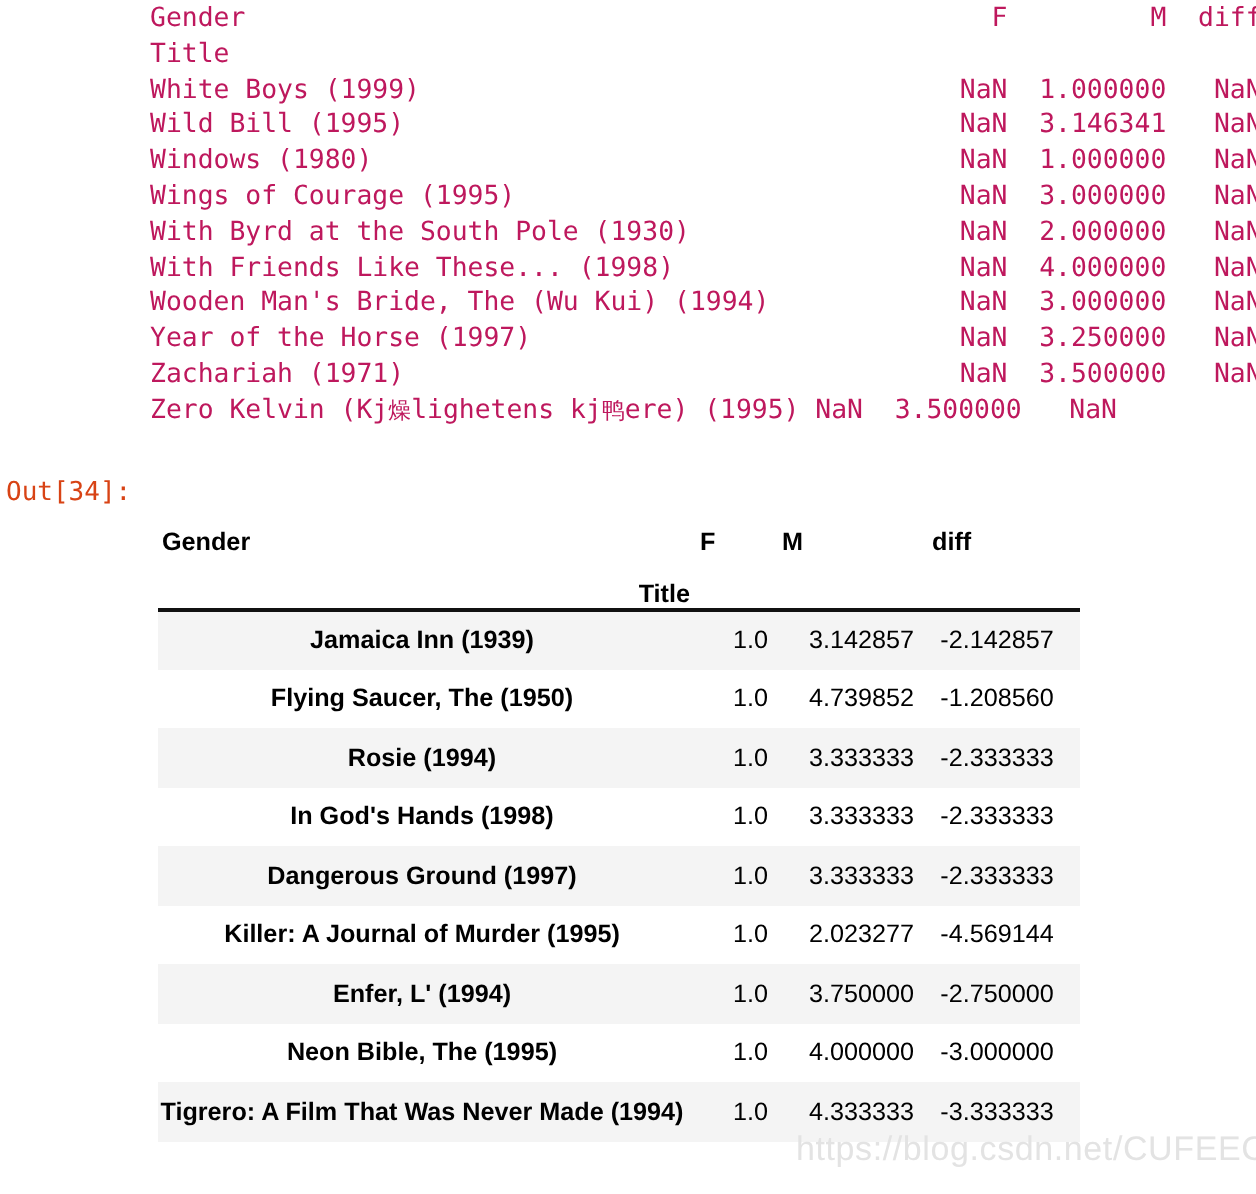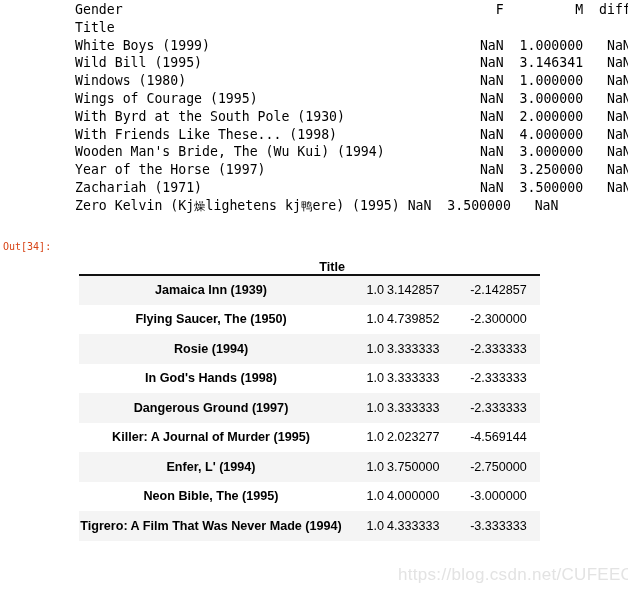"Gender F M diff" #stdout-block { color: #000000 -> #be185d }
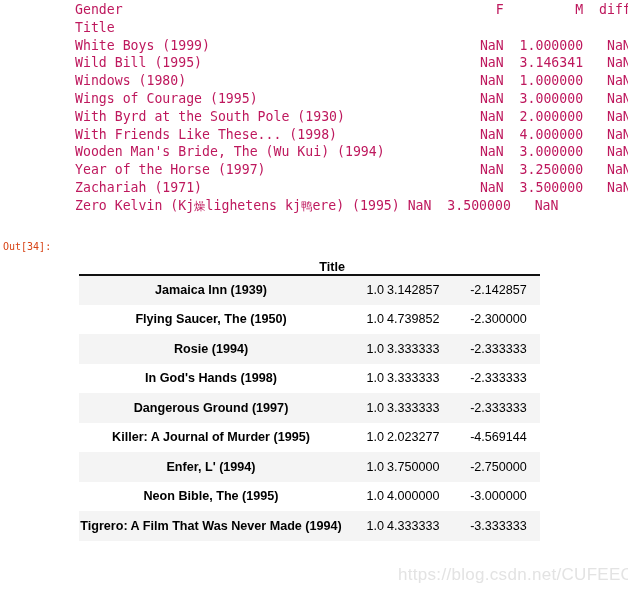"Out[34]:" #out-prompt { font-size: 10px -> 13px }
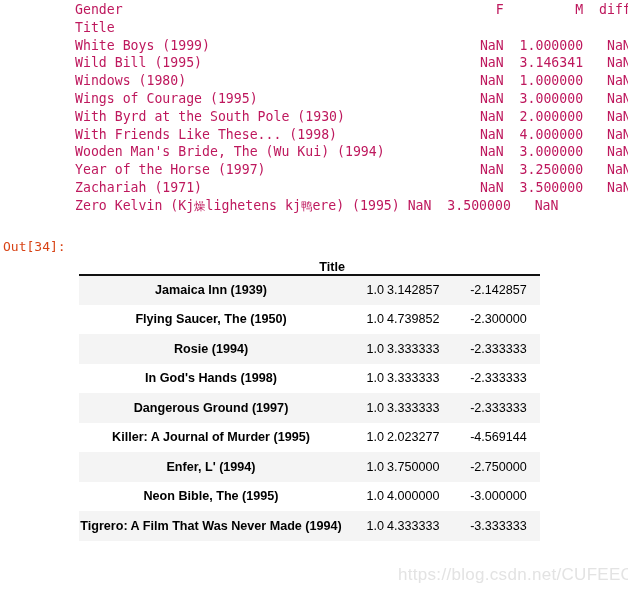"Gender" tr.head-top { html: none -> <tr> <th>Gender</th> <th>F</th> <th>M</th> <th>diff</th> </tr> }
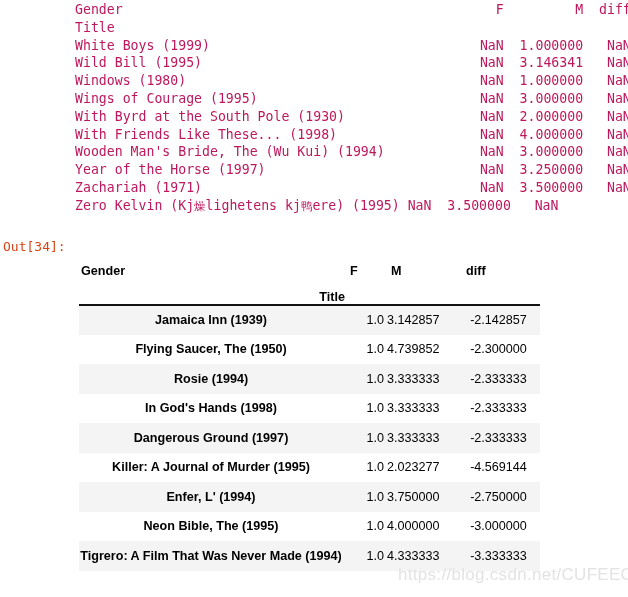"3.142857" th.col-m, td.col-m { text-align: left -> right }
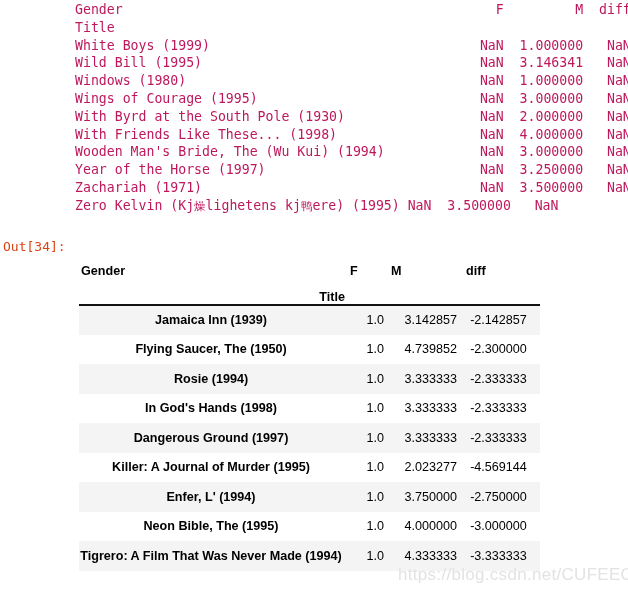"-2.300000" td.col-diff { text: -2.300000 -> -1.208560 }
